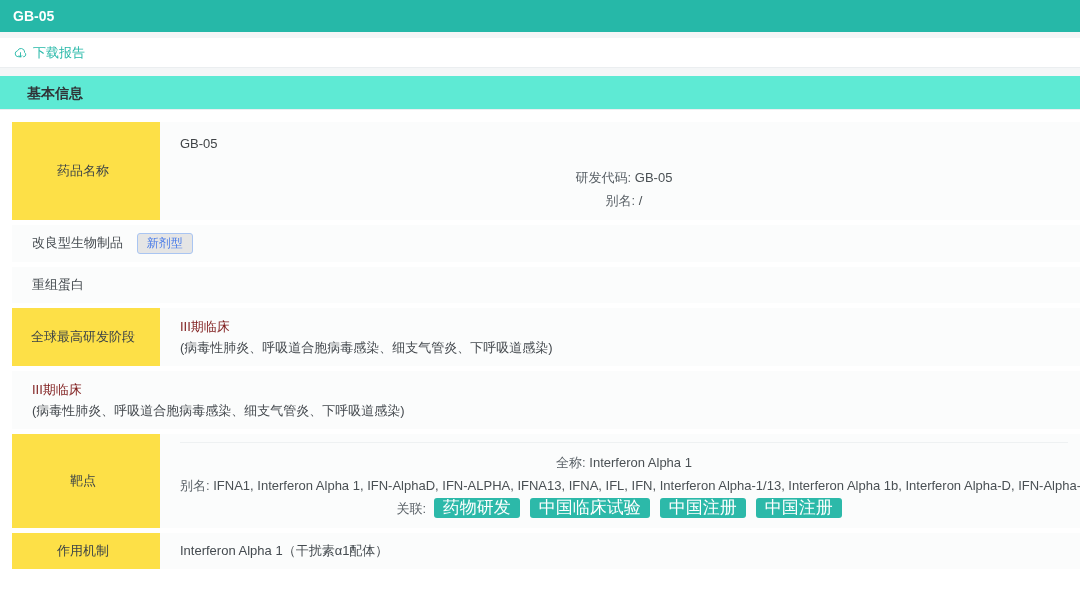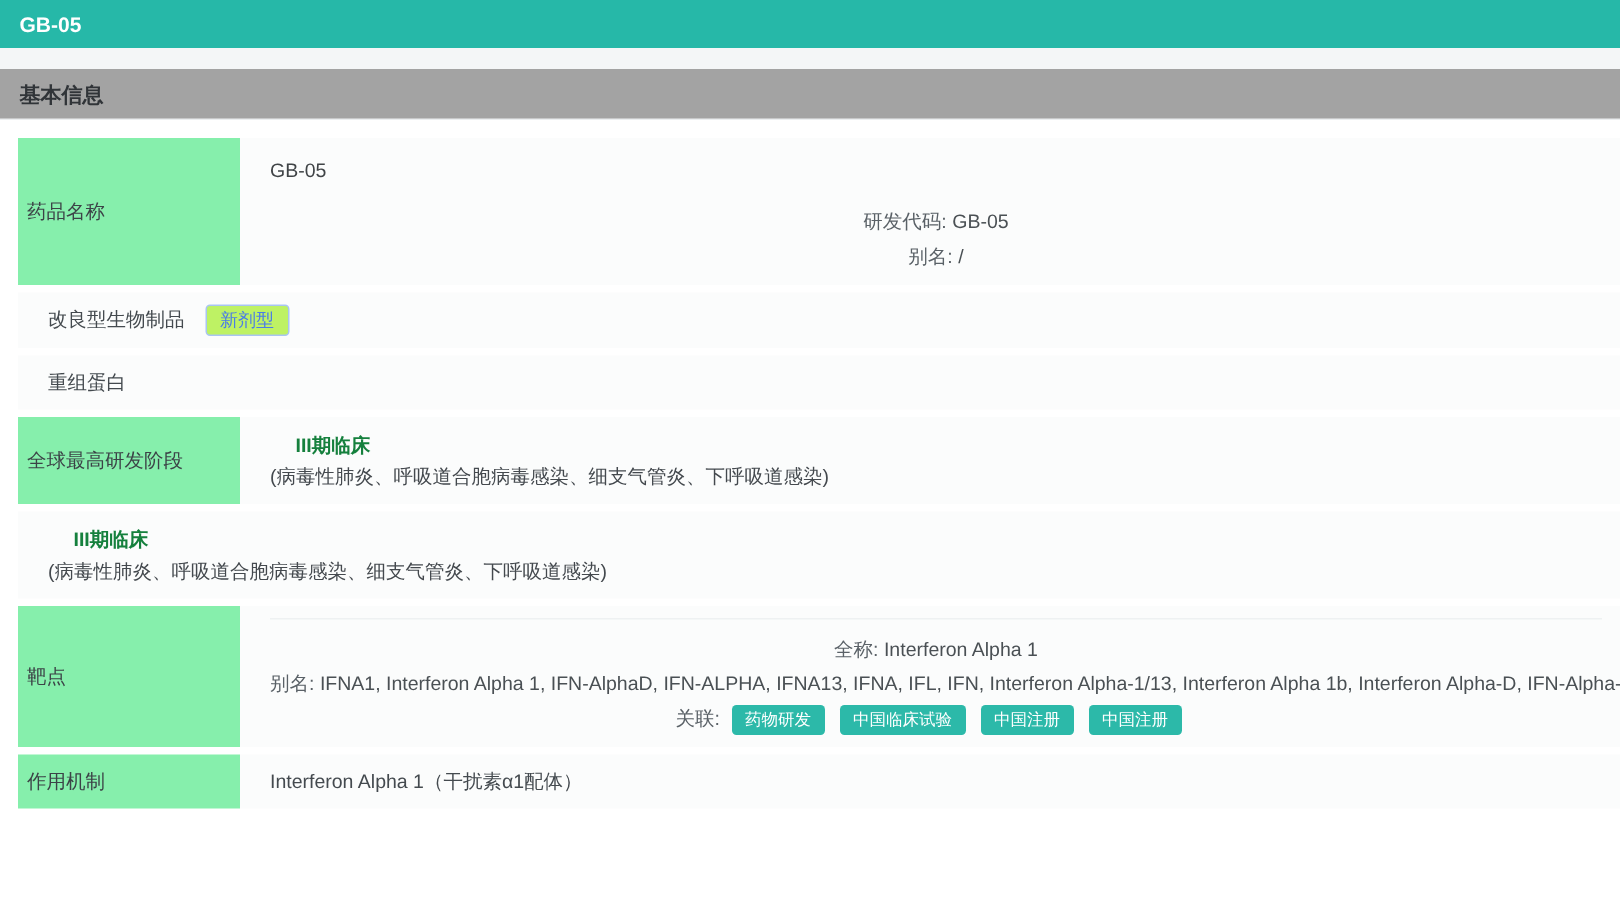"下载报告" div.download-bar { html: none -> <div> <a> <span> <svg> <path></path> <path></path> <path></path> </svg> </span> <span>下载报告</span> </a> </div> }
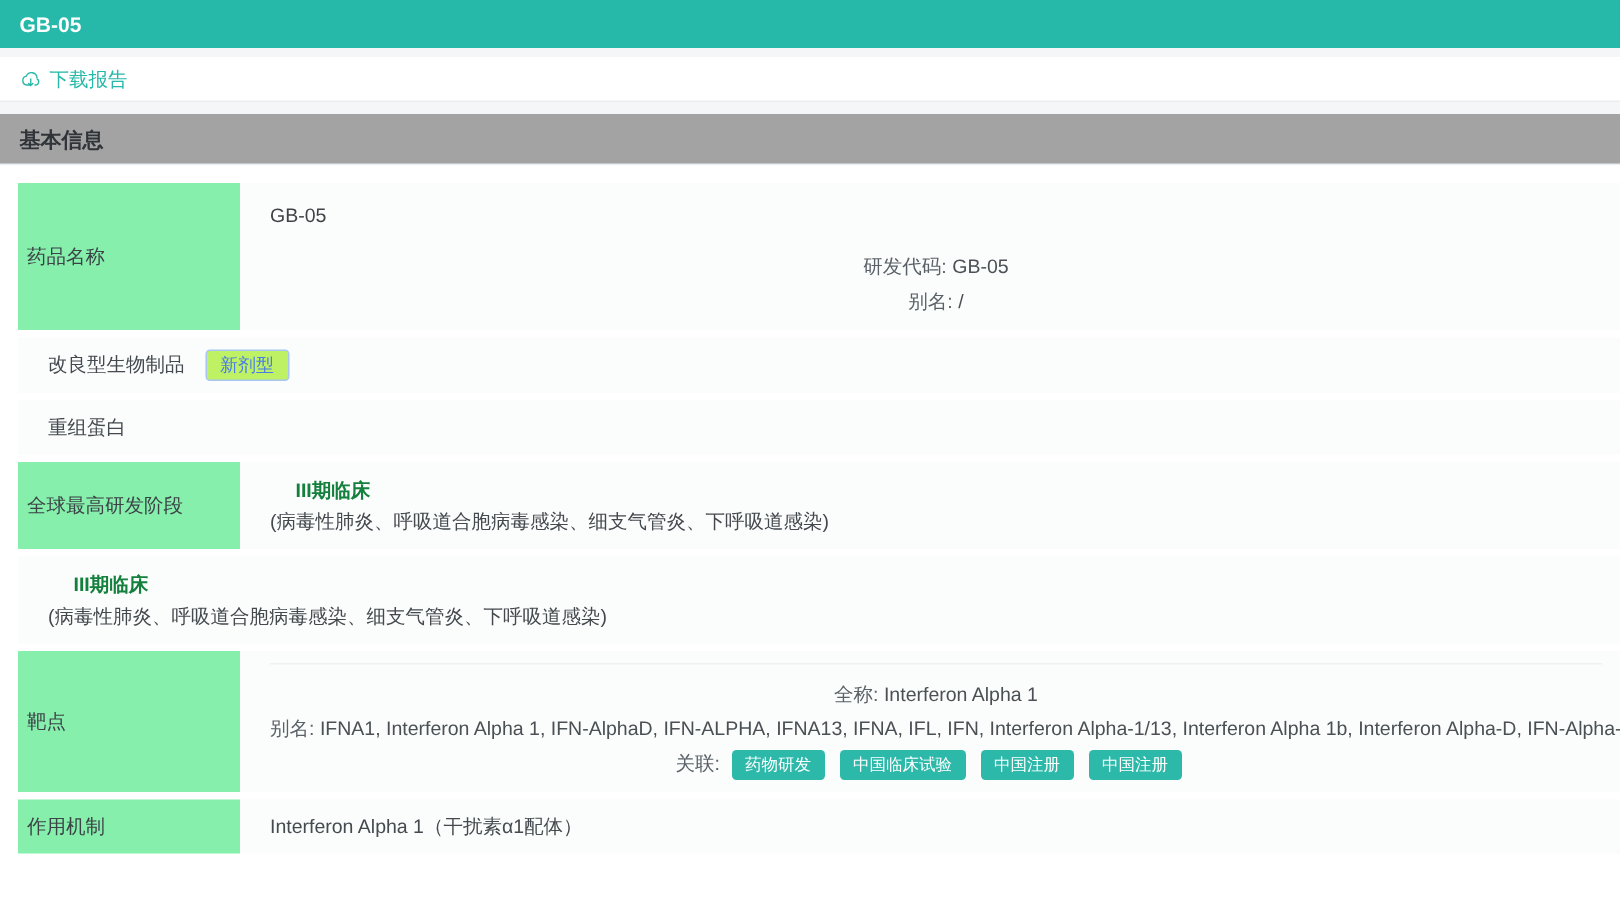"基本信息" .section-bar { background: #a3a3a3 -> #5eead4; padding-left: 13px -> 27px }
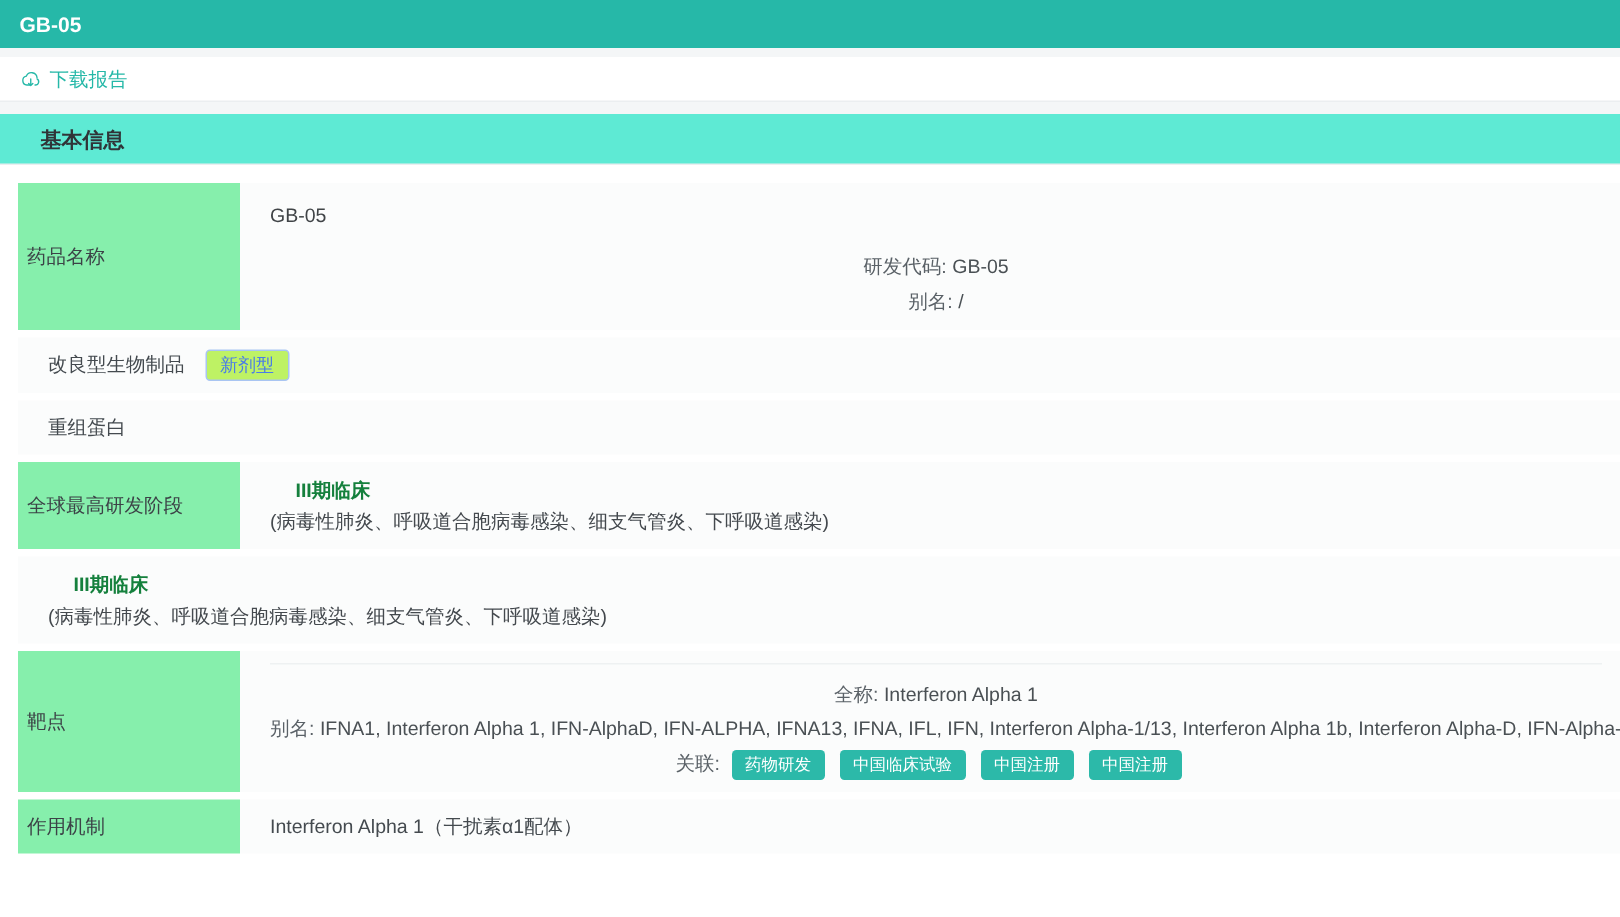"药品名称" .row-label { background: #86efac -> #fde047; justify-content: flex-start -> center }
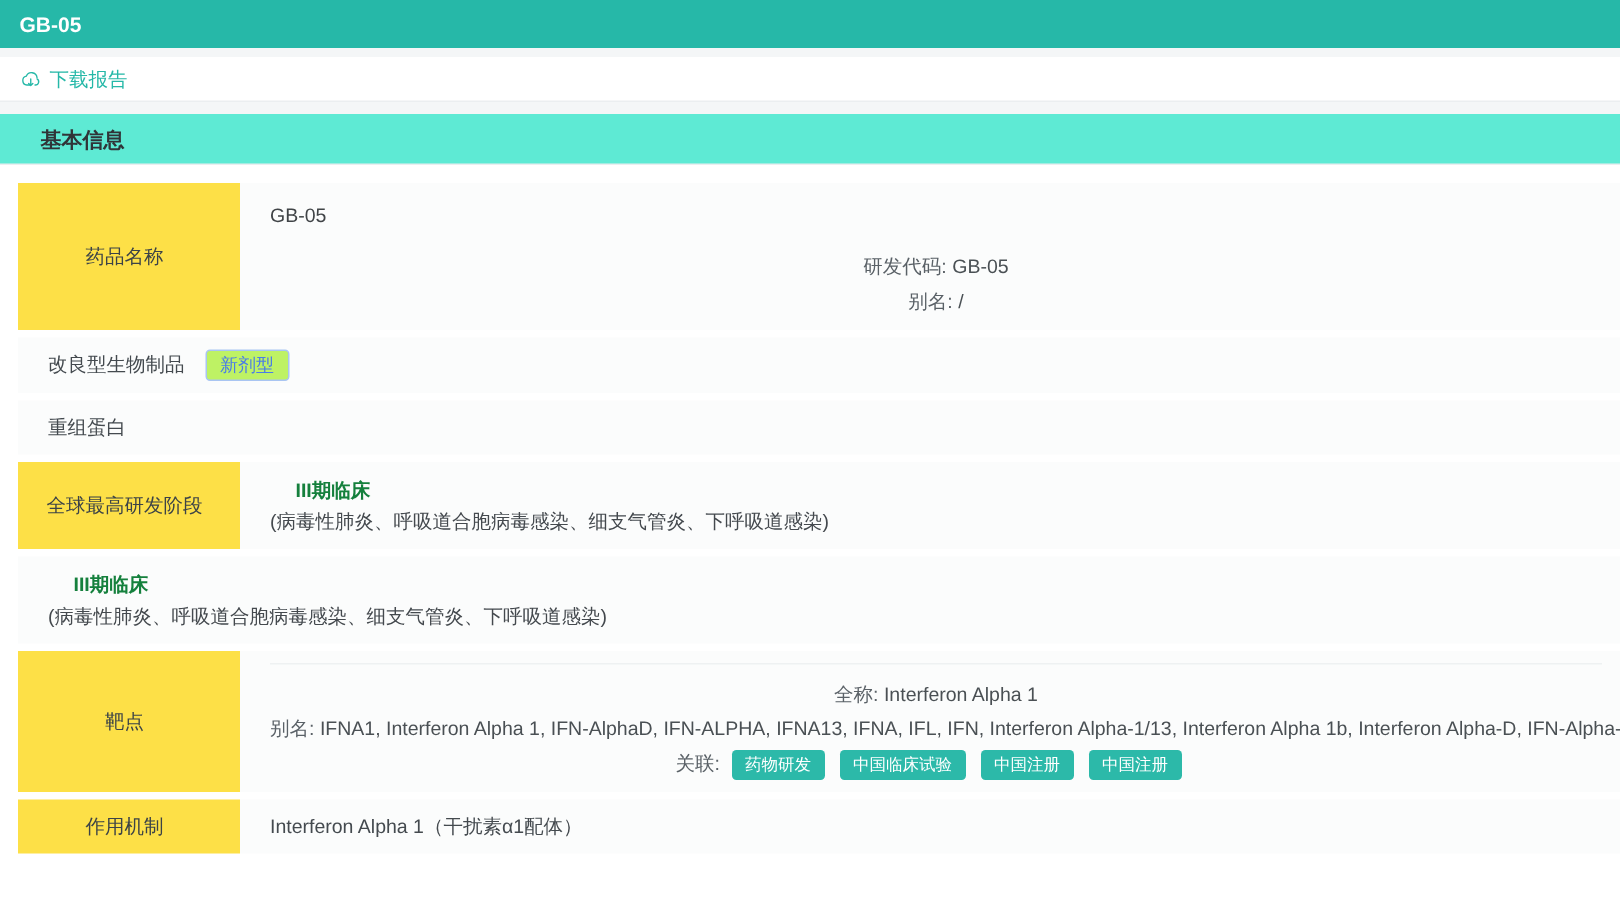"新剂型" .tag-blue { background: #bef264 -> #e5e5e5 }
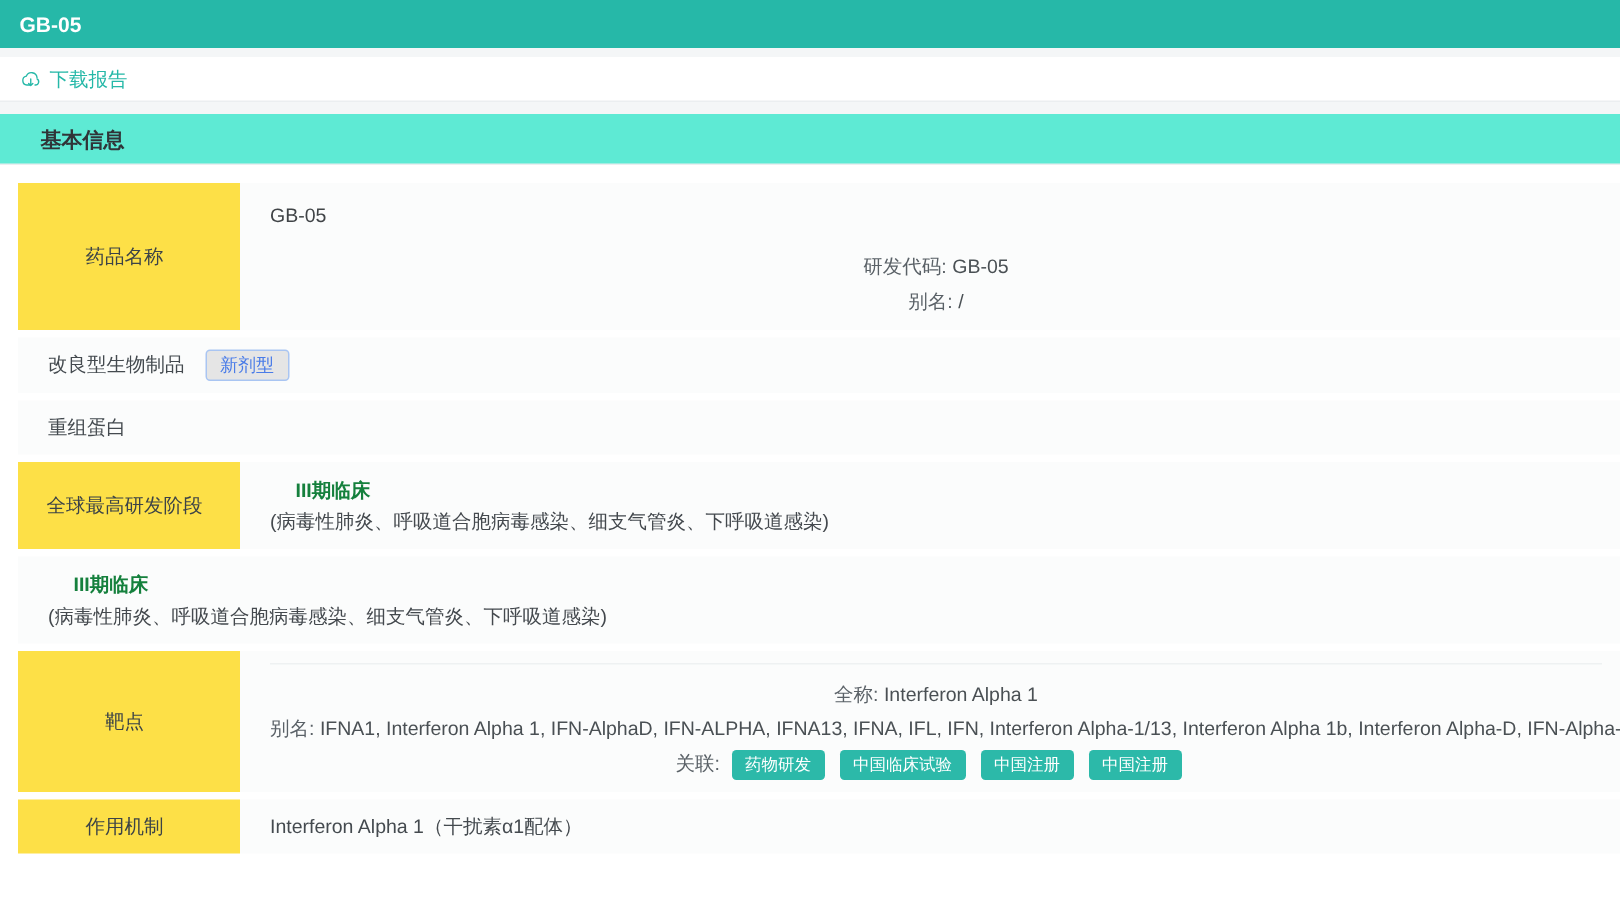"III期临床" .stage-bold { color: #15803d -> #7f1d1d; font-weight: bold -> normal; margin-left: 17px -> none }
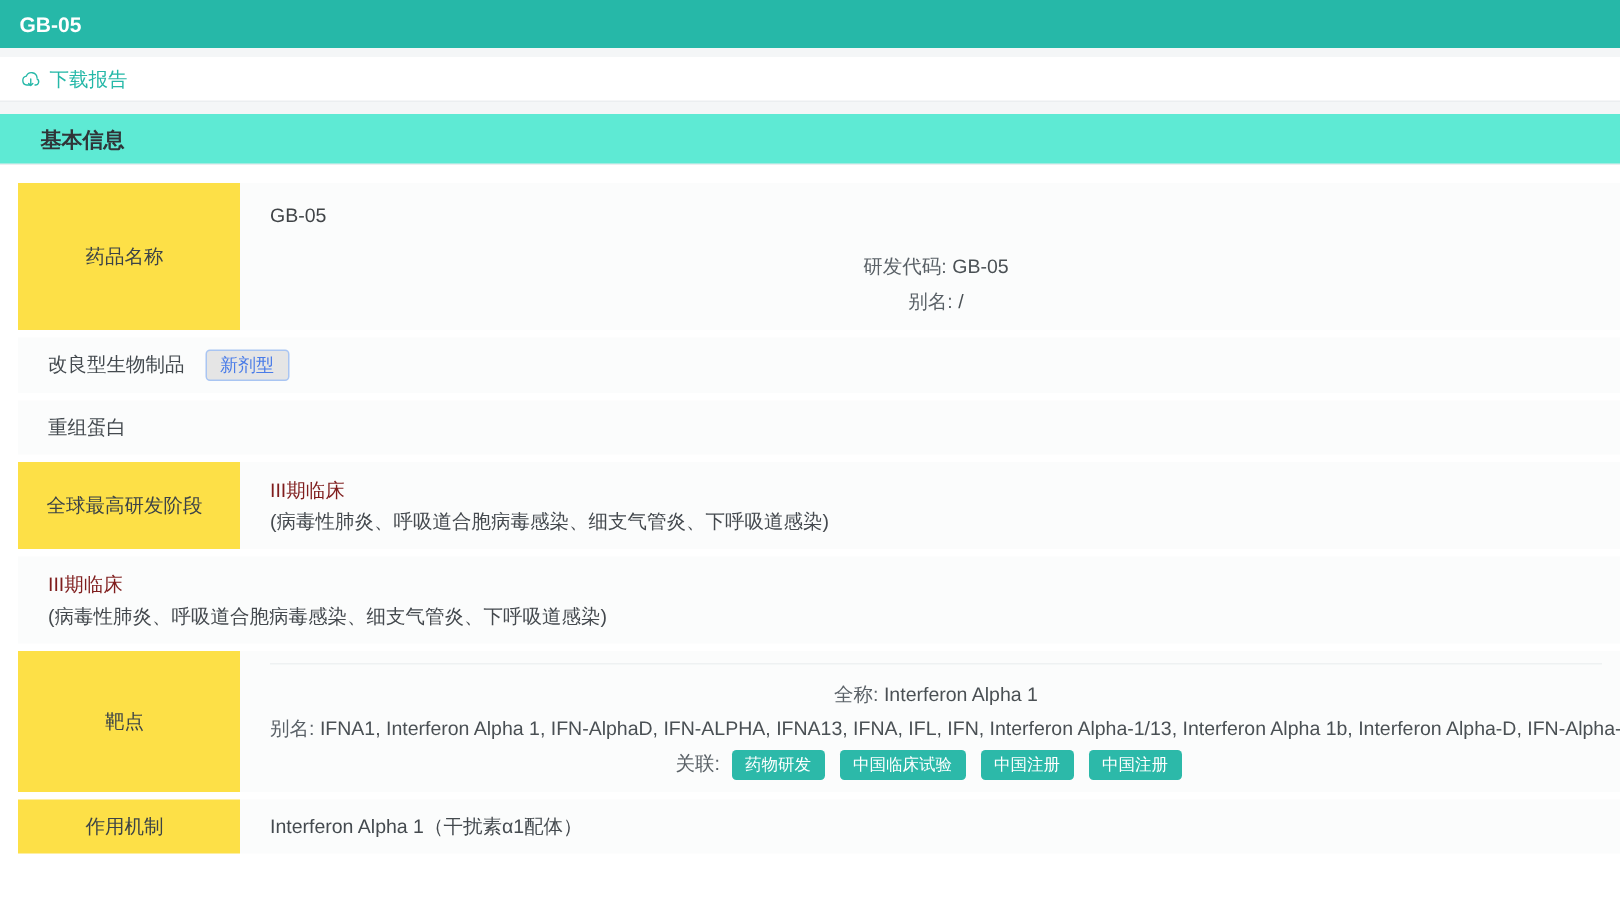"药物研发" .tag-teal { font-size: 11px -> 17px }
